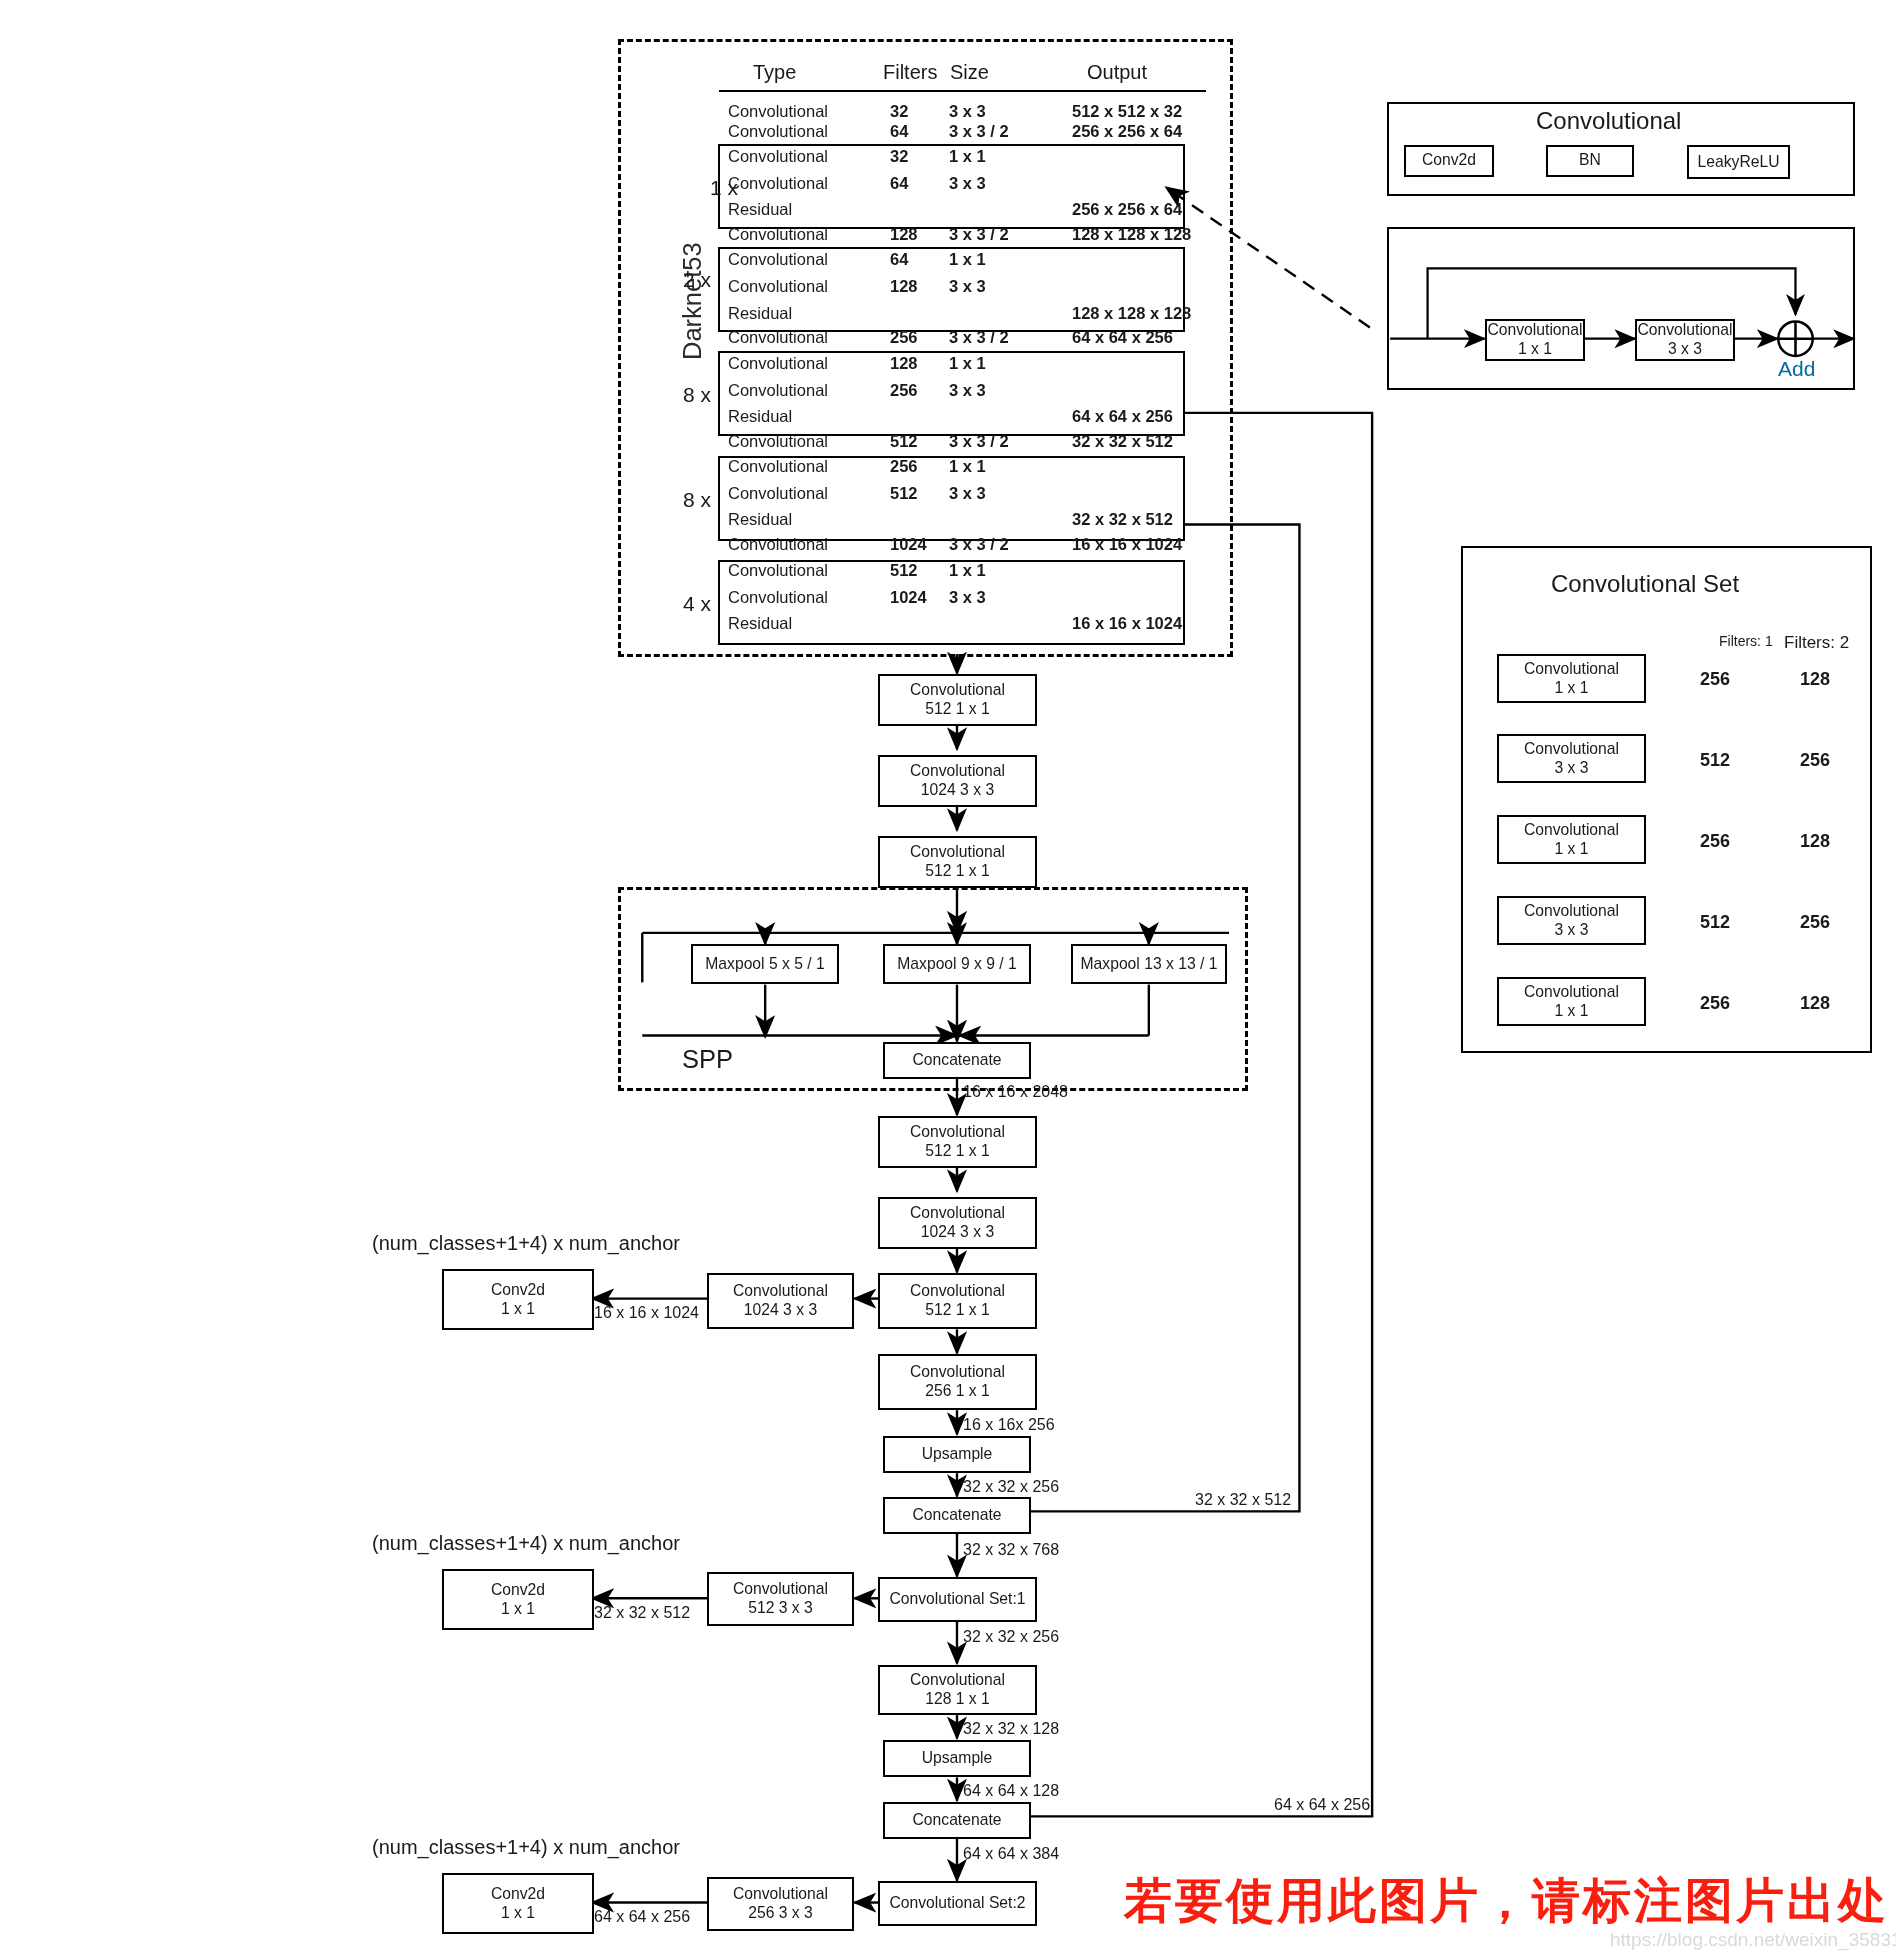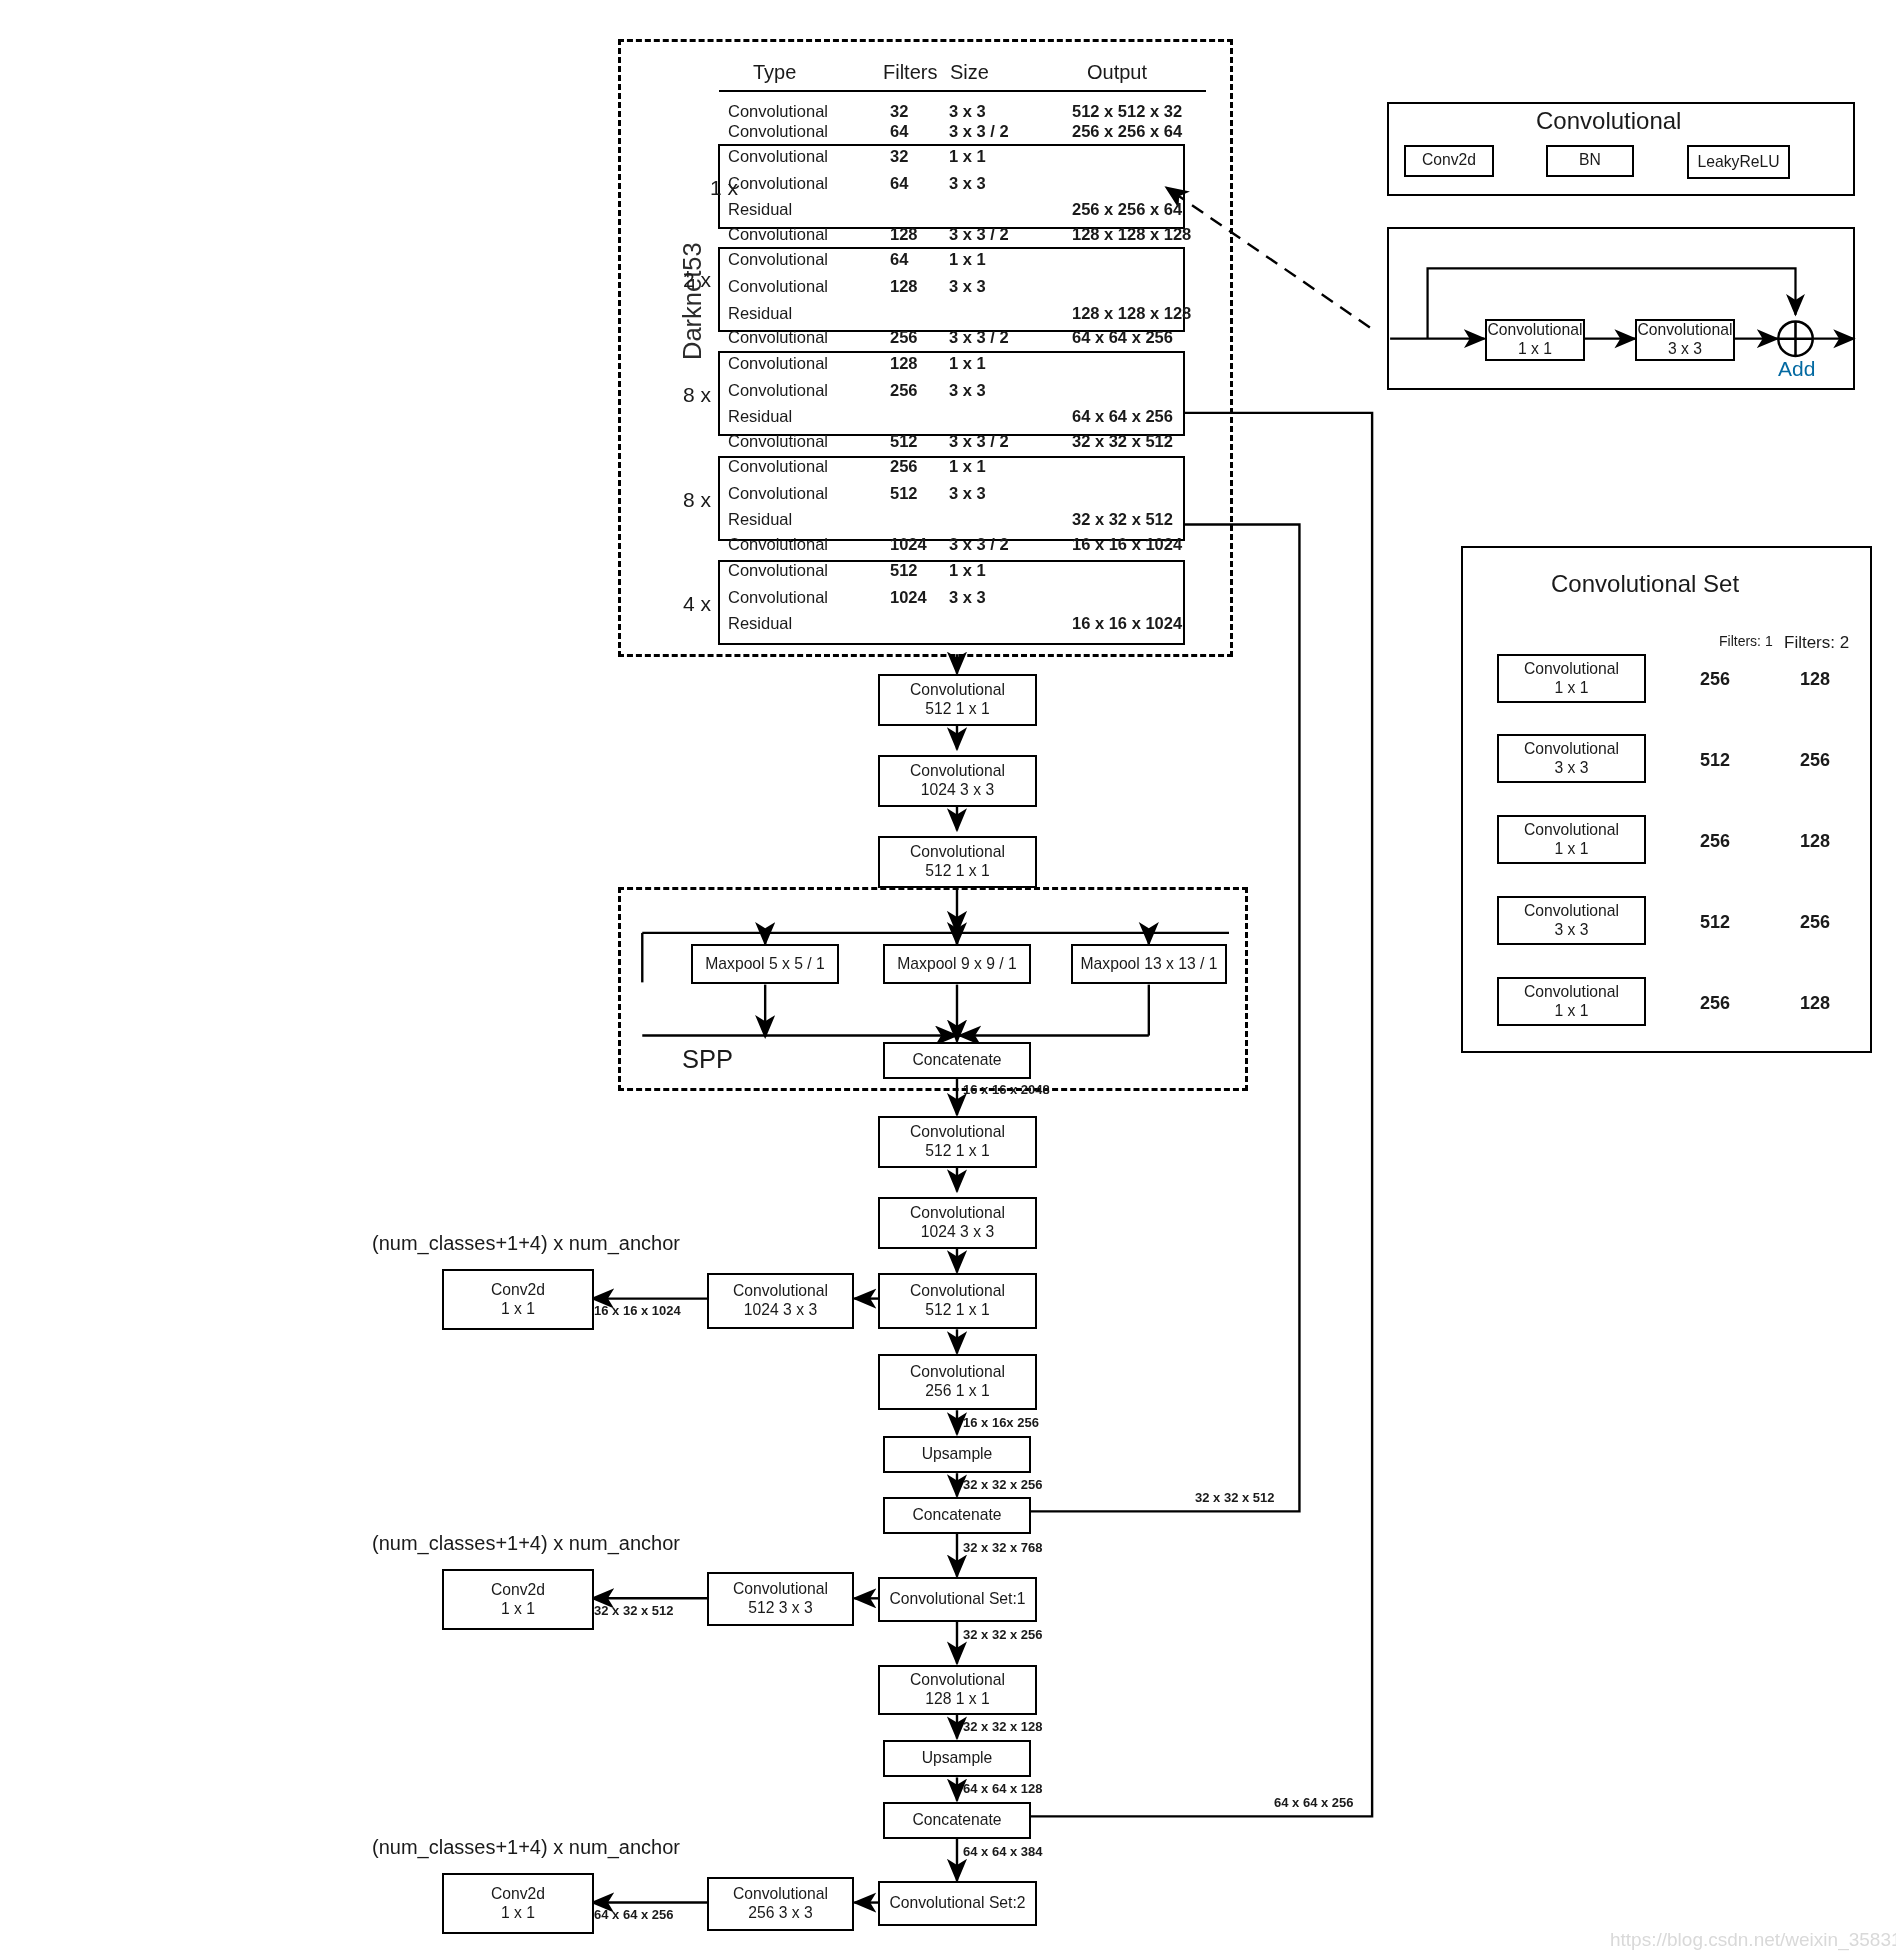"16 x 16 x 2048" .dimlbl { font-size: 13px -> 16px; font-weight: bold -> normal }
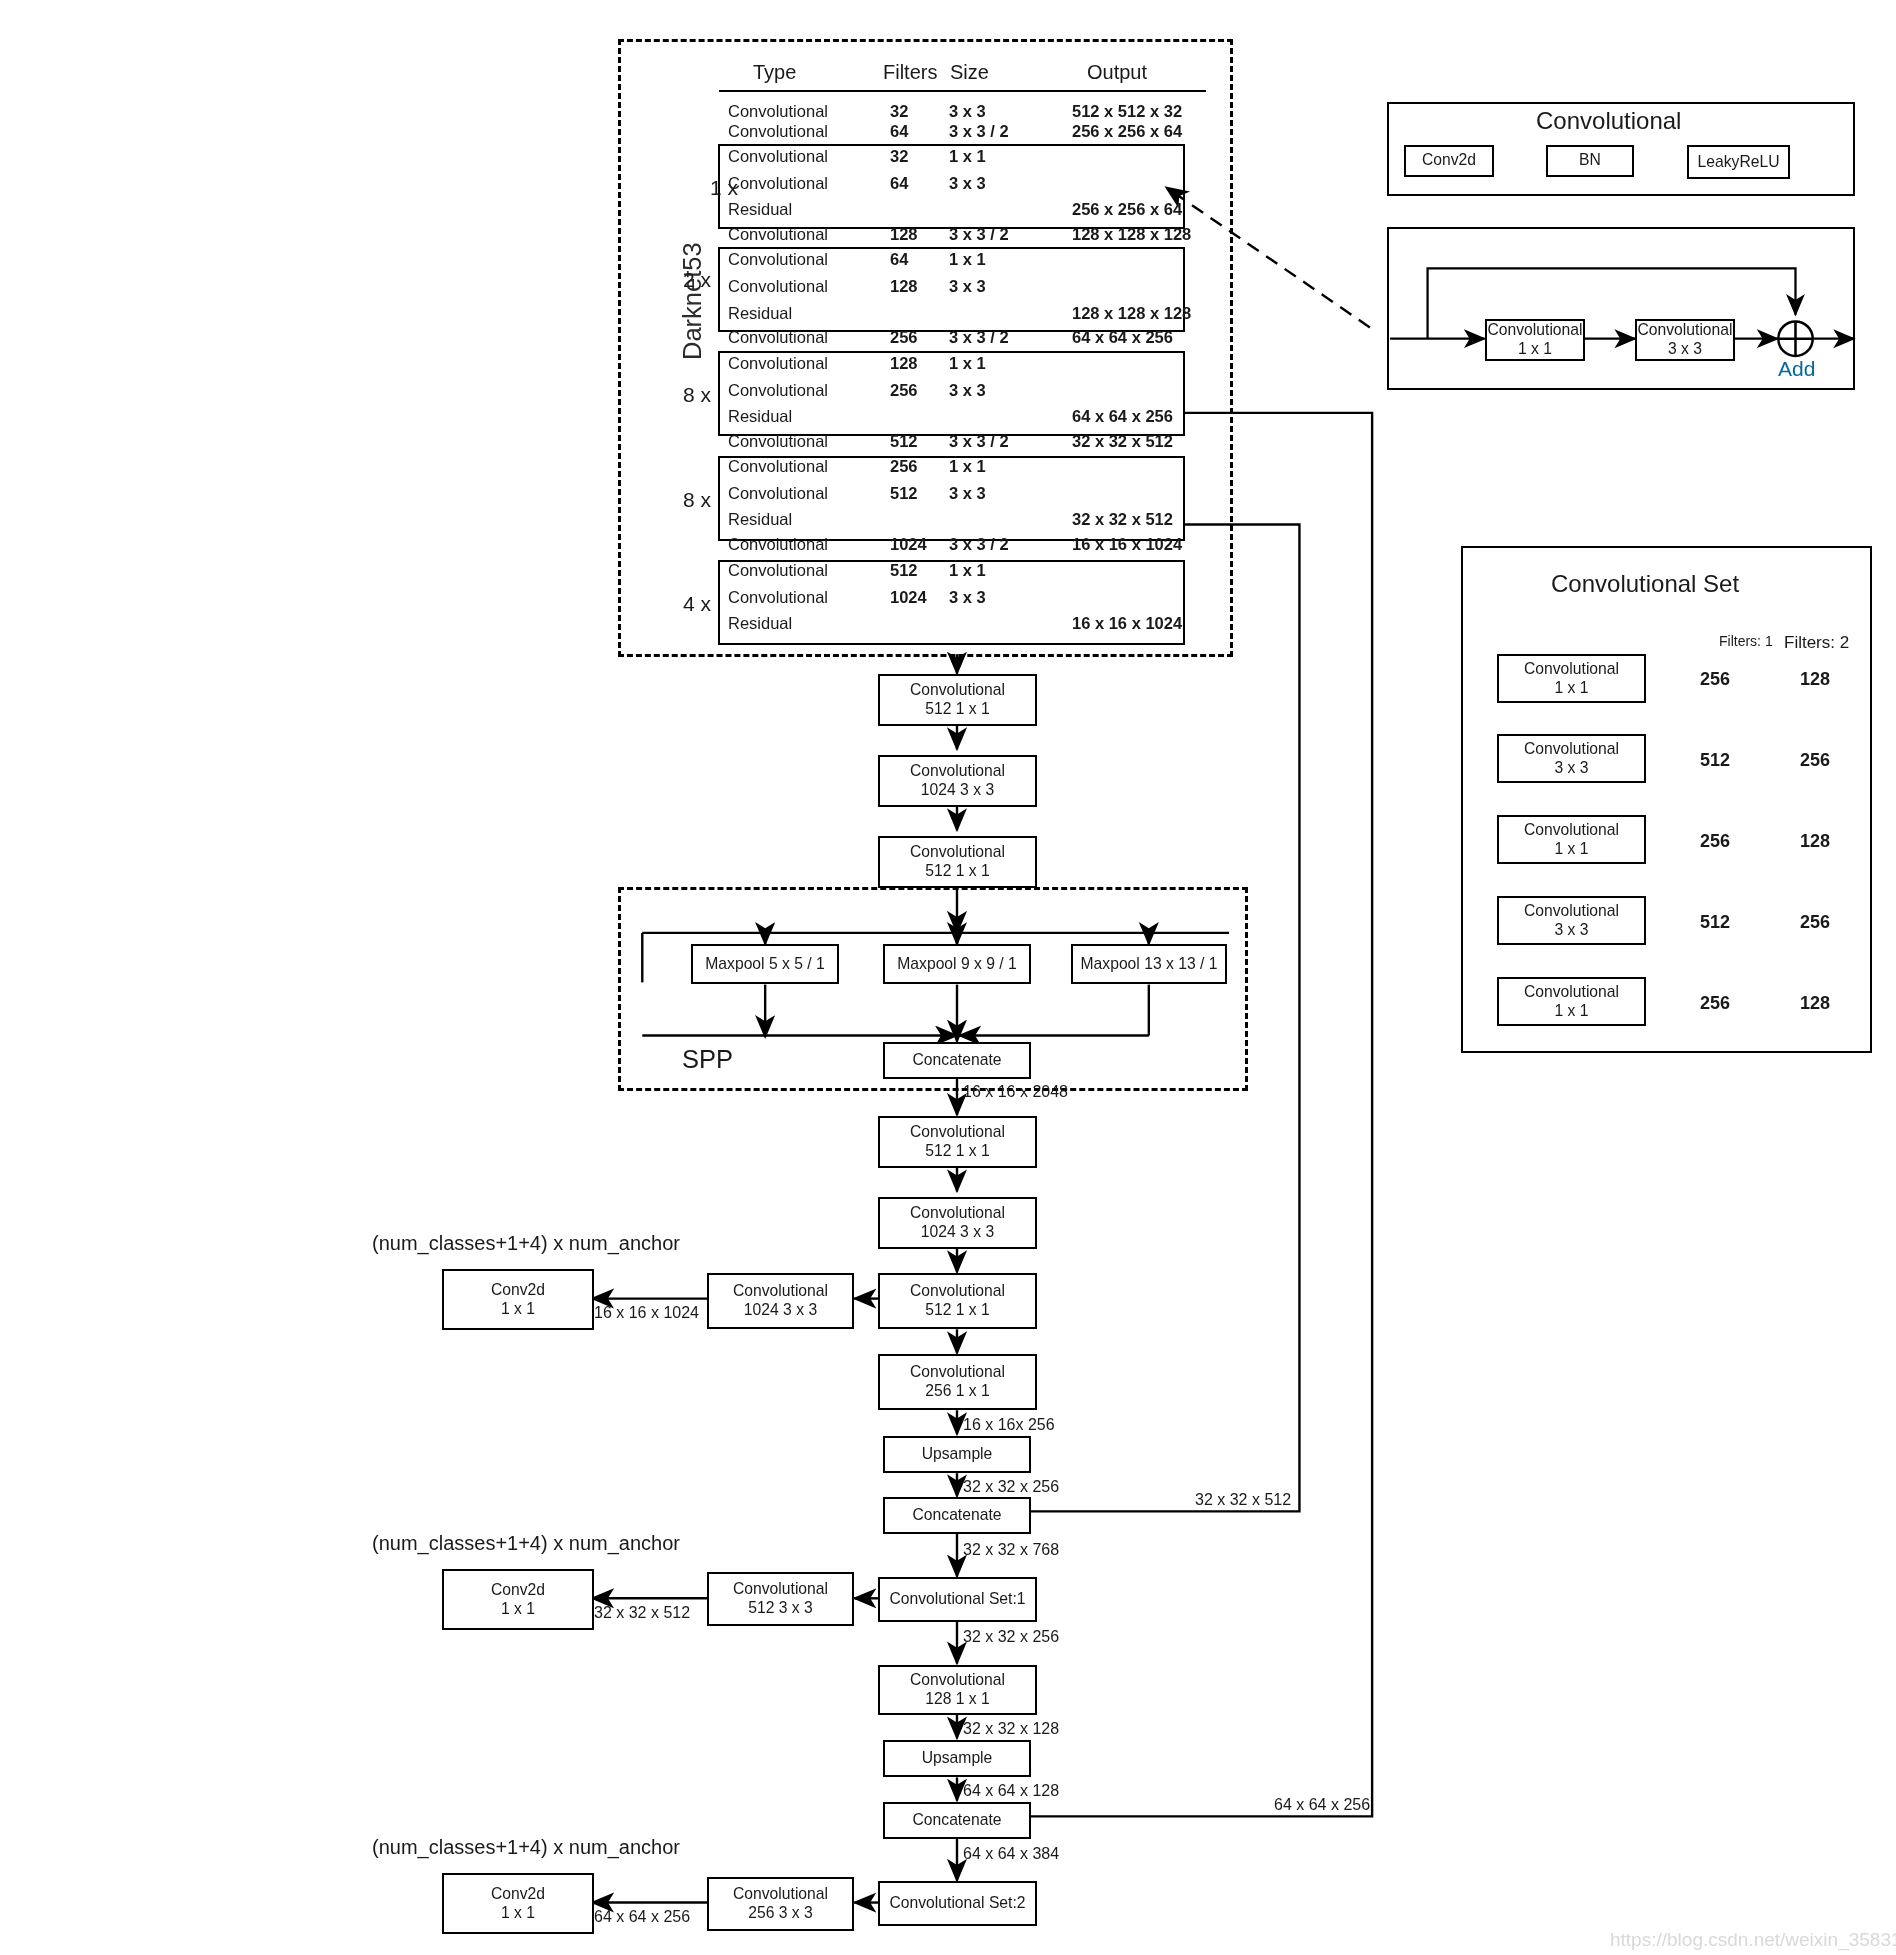"若要使用此图片，请标注图片出处" div.wm { html: none -> <div>若要使用此图片，请标注图片出处</div> }
